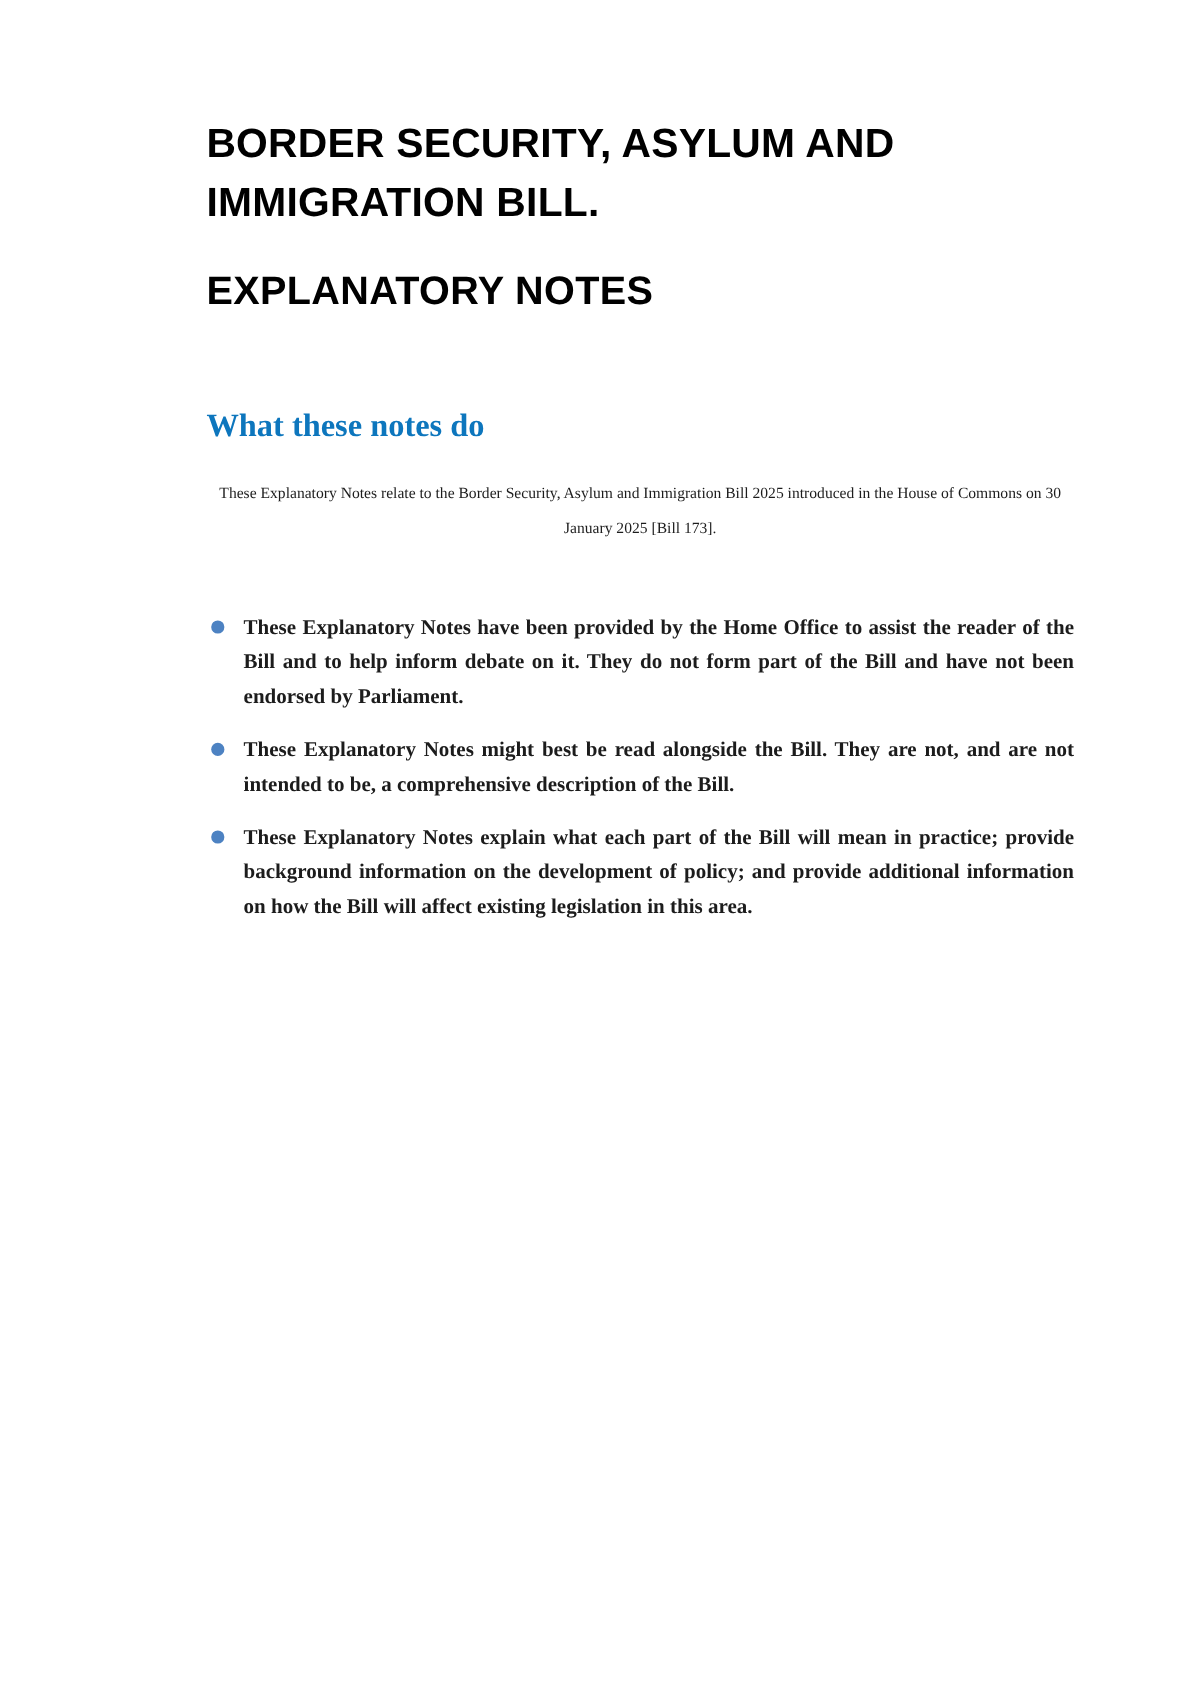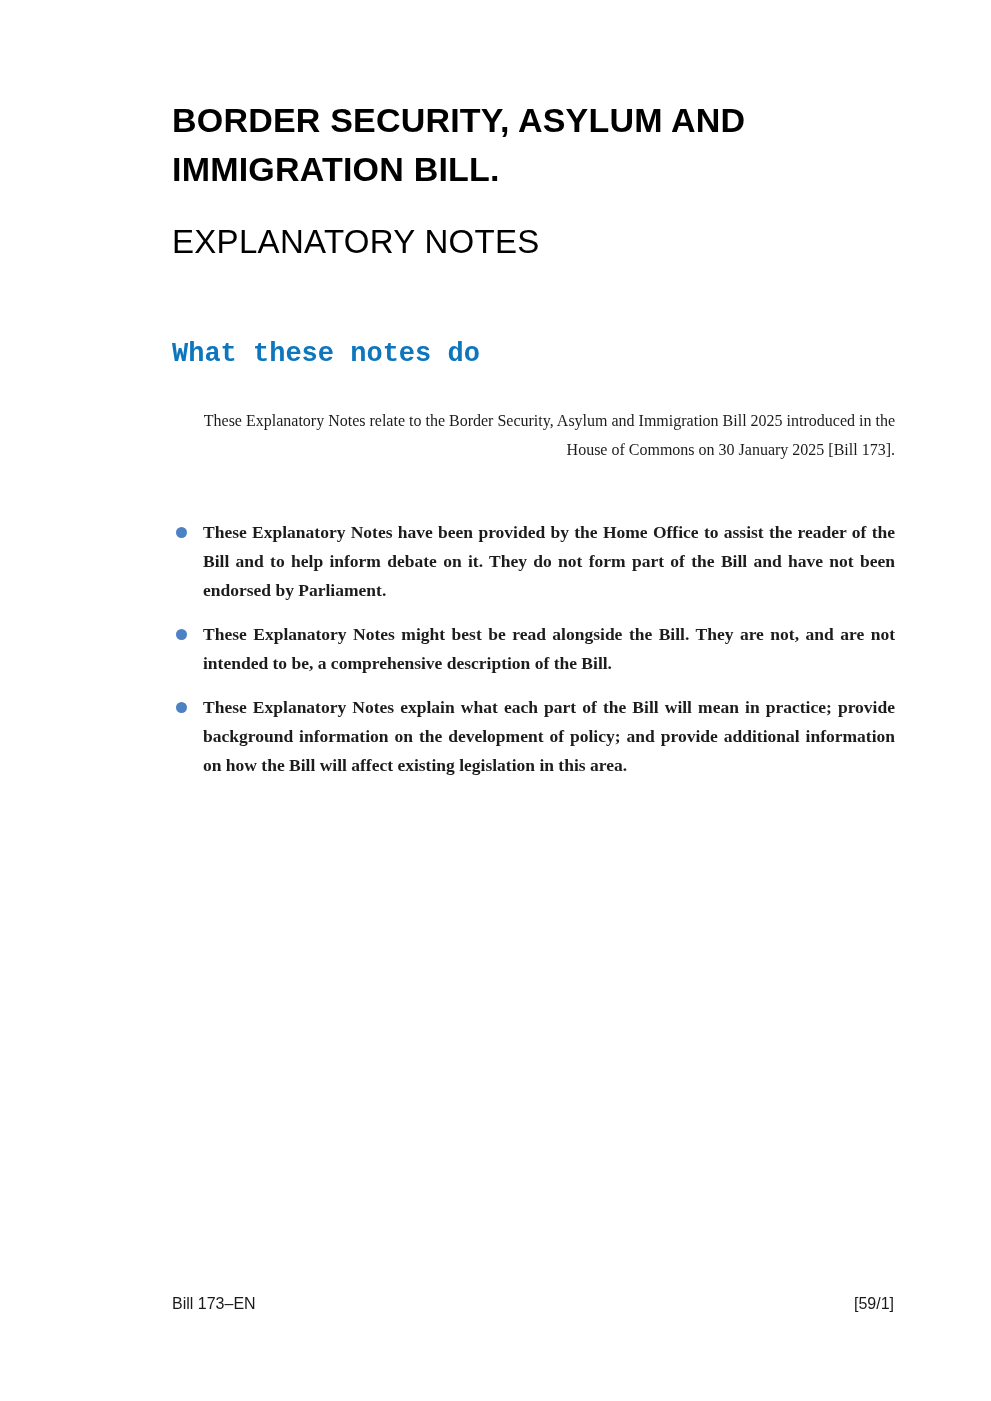"EXPLANATORY NOTES" .subtitle { font-weight: normal -> bold }
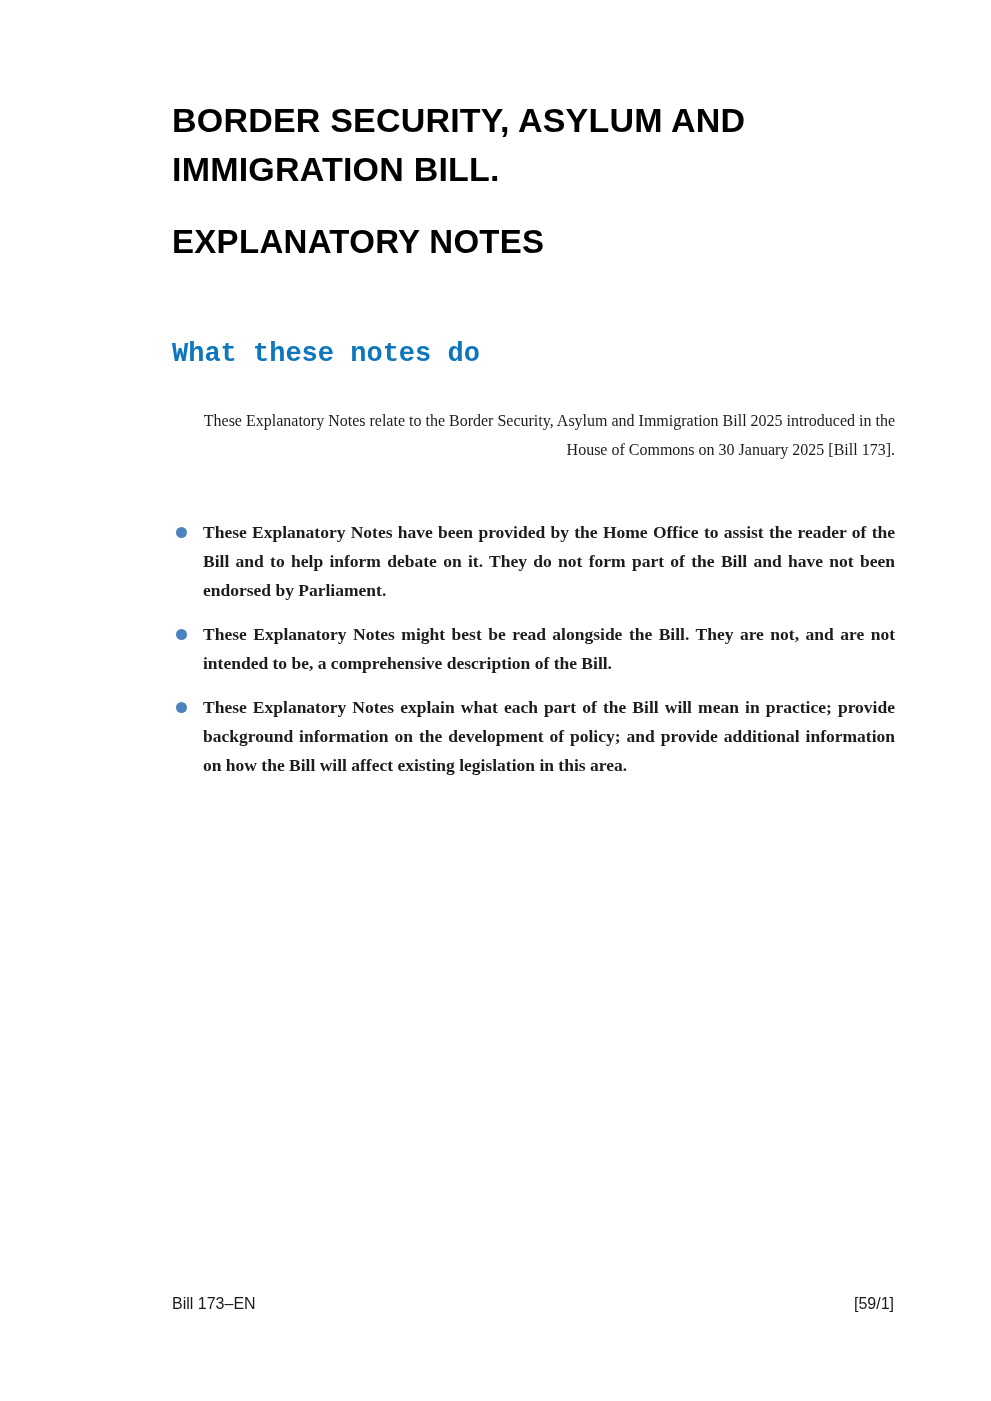"What these notes do" .section-heading { font-family: Liberation Mono, monospace -> Liberation Serif, serif }
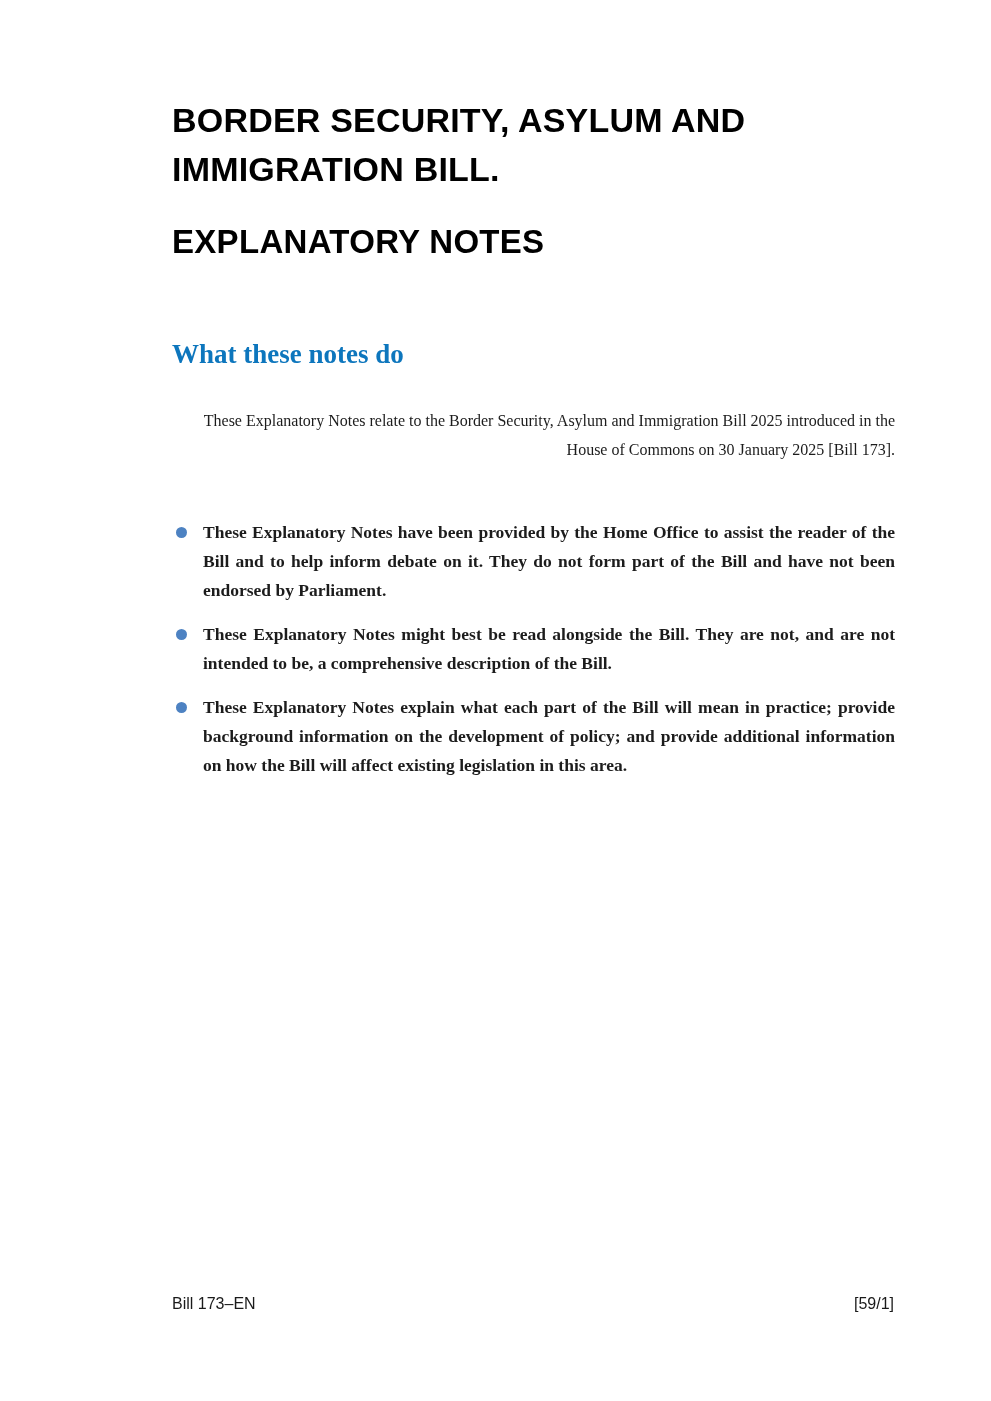"These Explanatory Notes relate to" .intro { font-size: 16px -> 13px; margin-top: 36px -> 26px; text-align: right -> center }
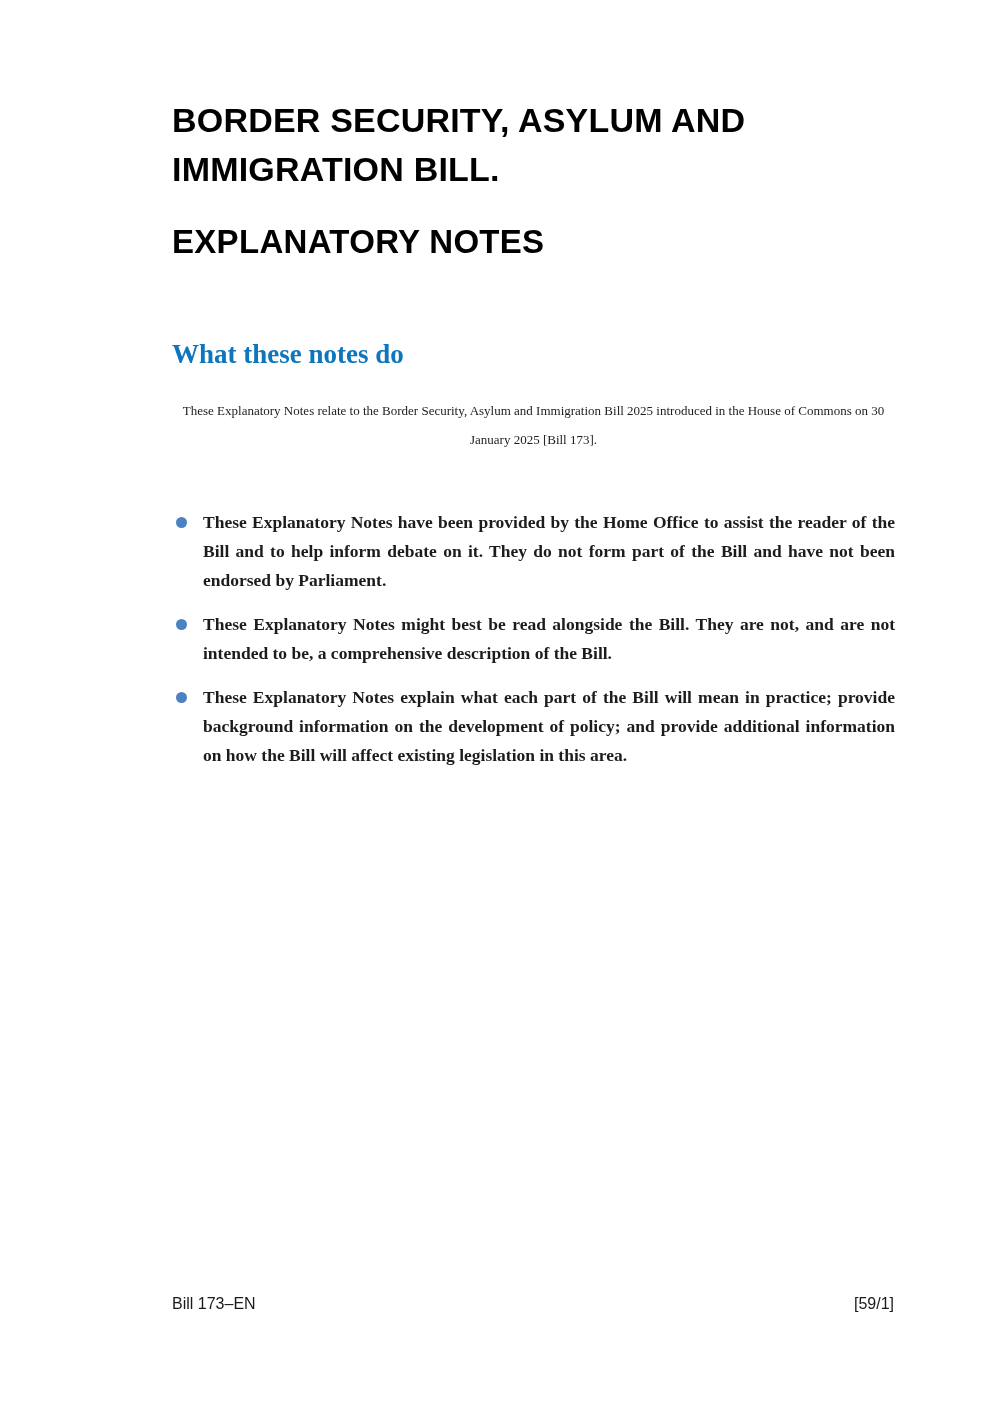"Bill 173–EN" div.footer { html: <div> <span>Bill 173–EN</span> <span>[59/1]</span> </div> -> none }
